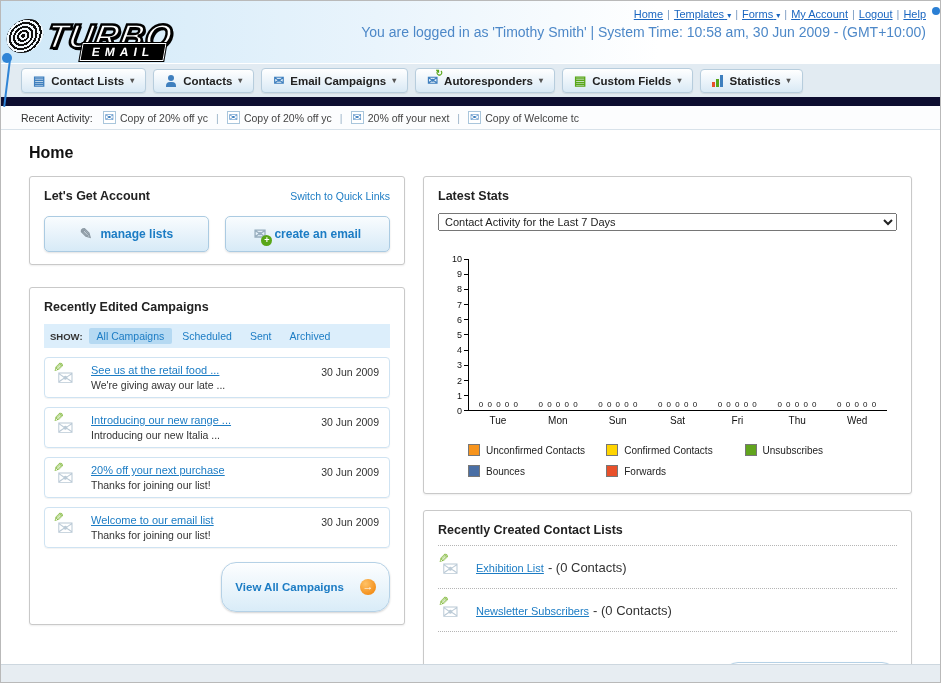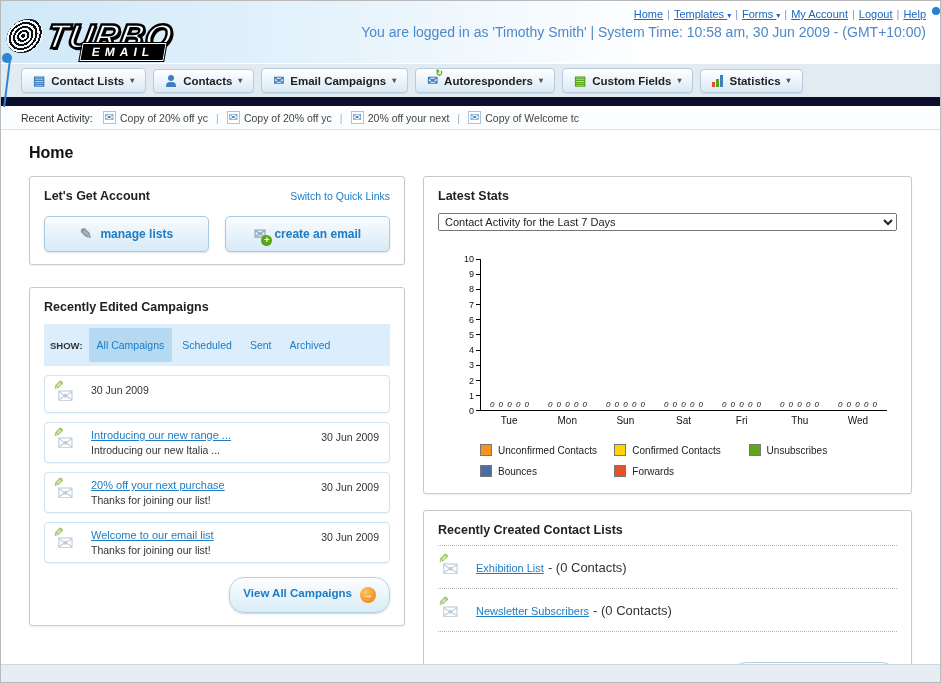"10" .chart-wrap { margin: 28px 10px 0 18px -> 28px 10px 0 6px }
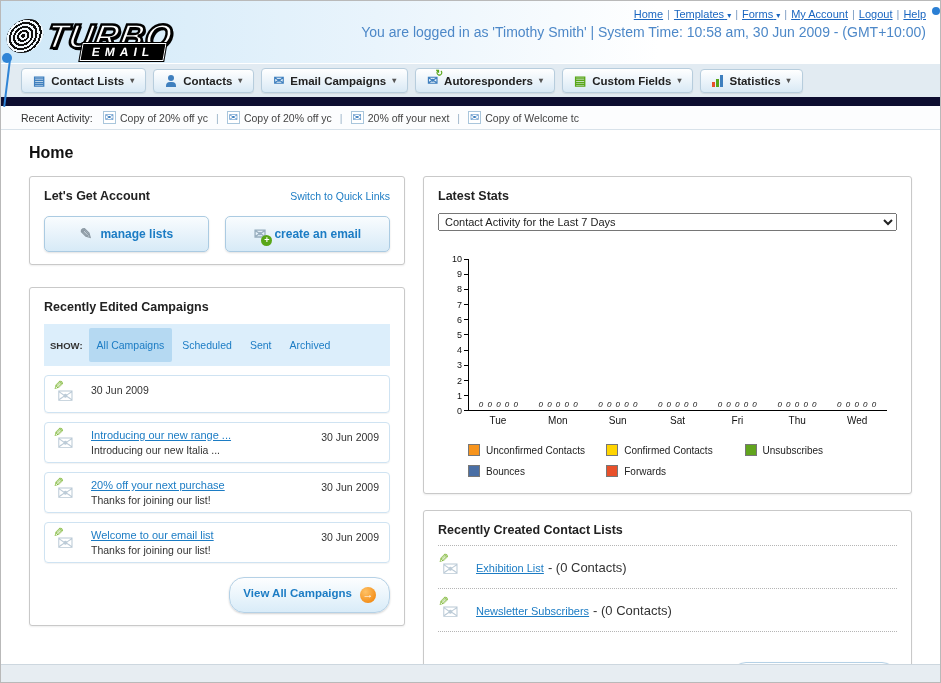"All Campaigns" .ctab { padding: 11px 8px -> 2px 8px }
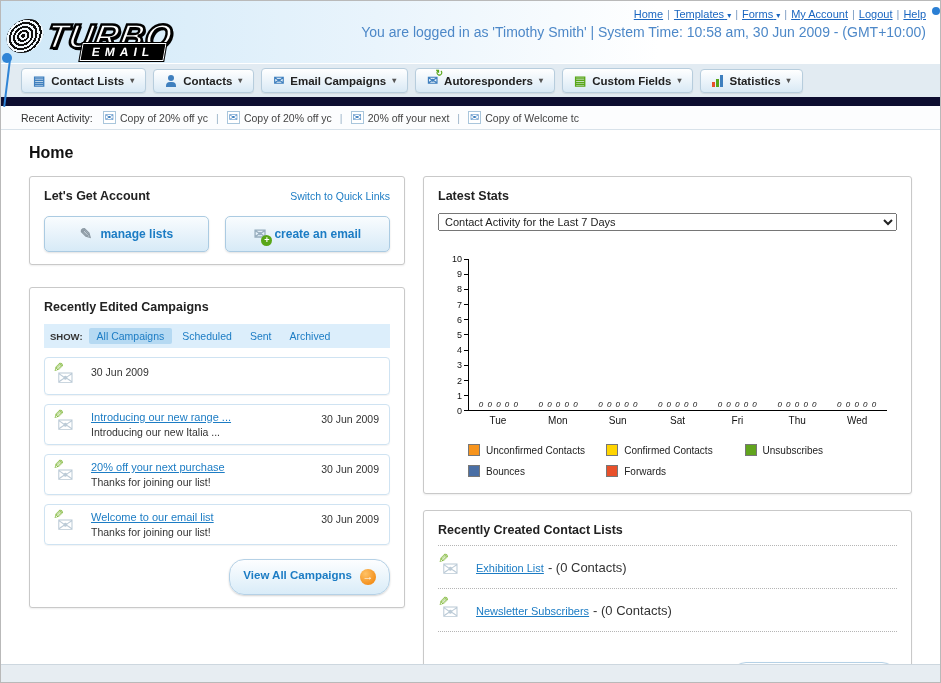"See us at the retail" span.citem-text { html: none -> <span> <div>See us at the retail food ...</div> <div>We're giving away our late ...</div> </span> }
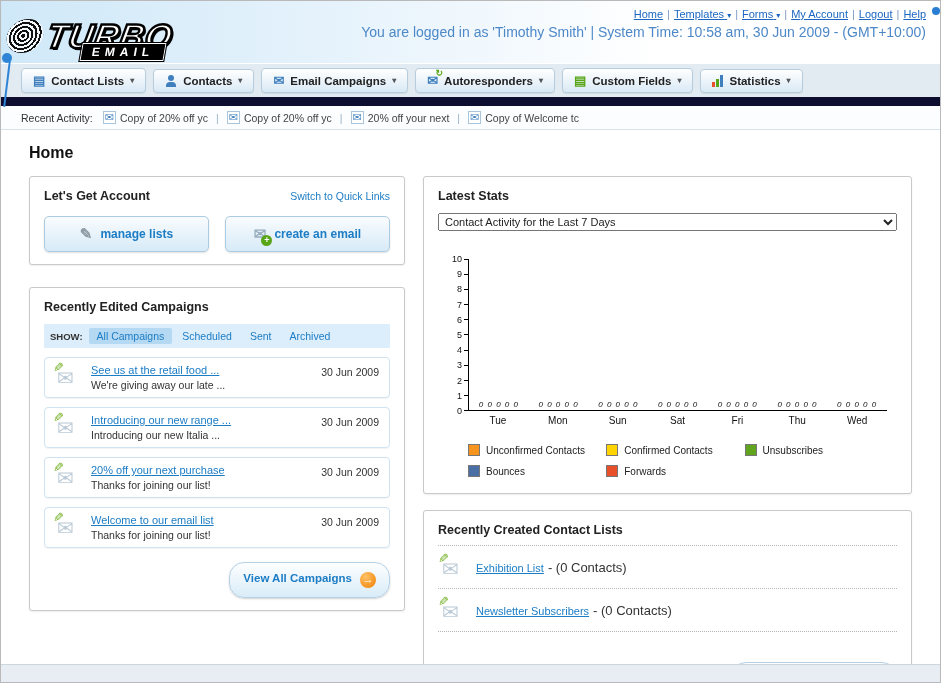"0 0 0 0 0" .zeros { font-style: italic -> none }
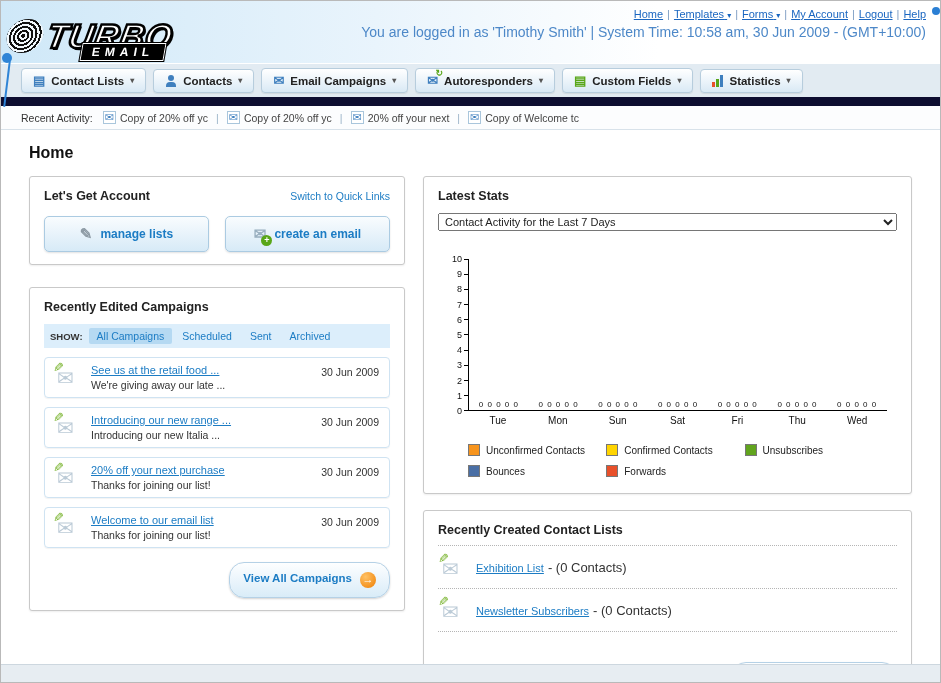"View All Campaigns" .pill-btn { align-items: flex-start -> center; gap: 8px -> 16px; padding: 9px 13px -> 16px 13px }
